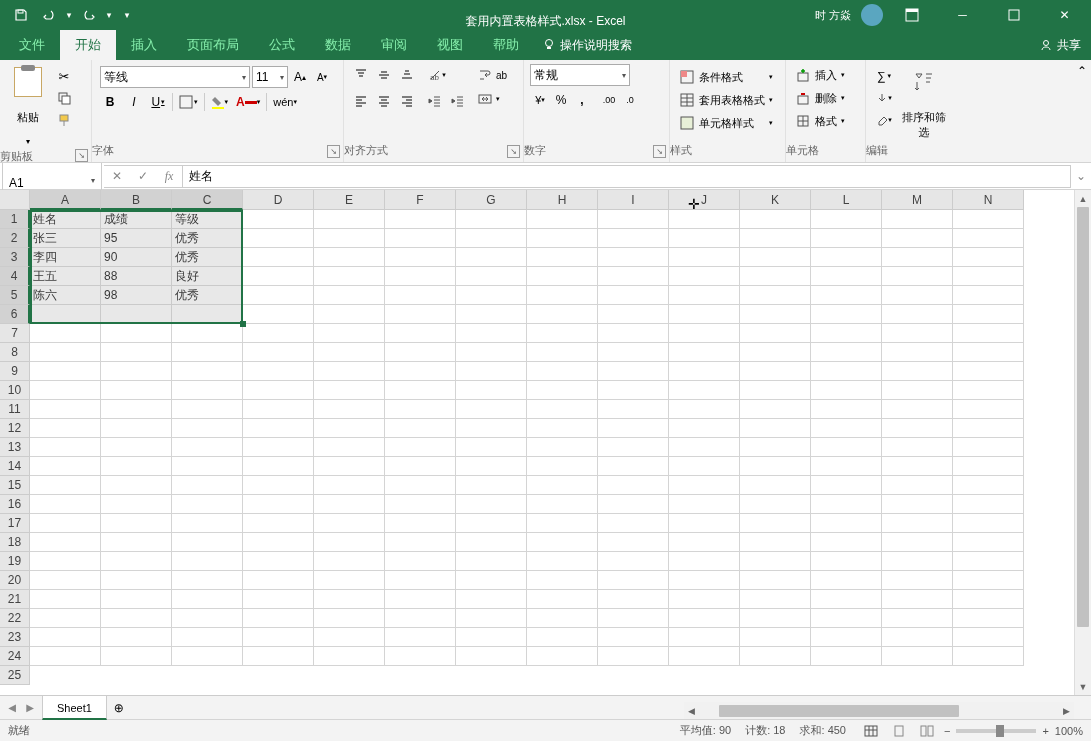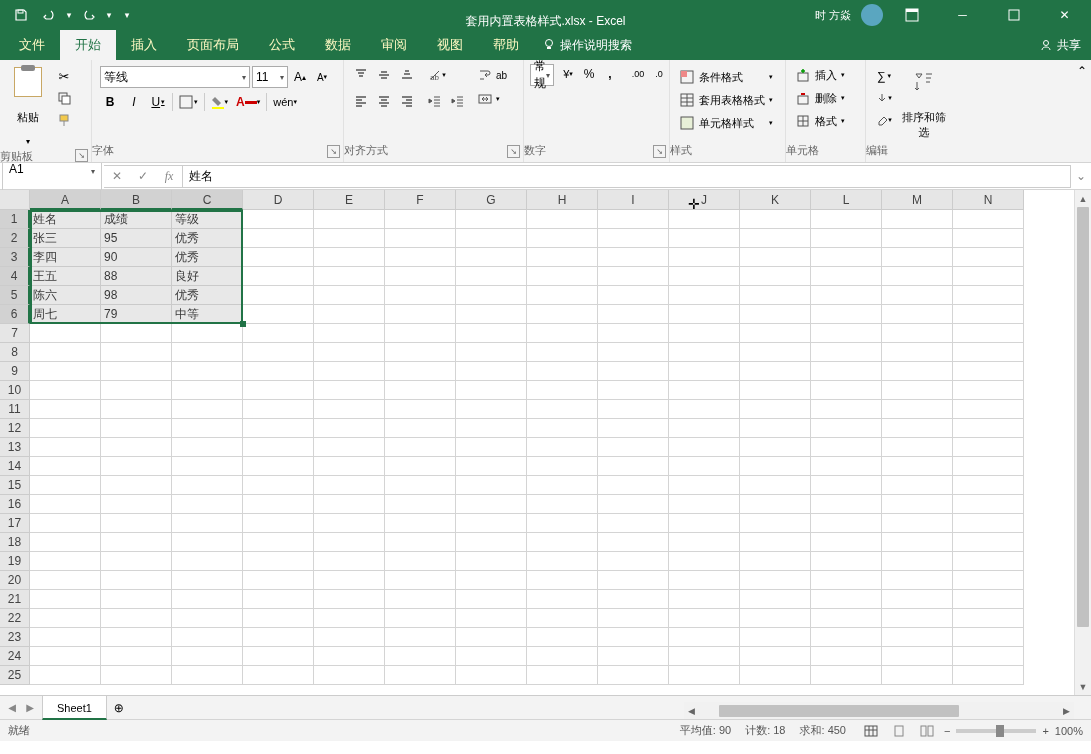"文件" .tab { color: #fef9c3 -> #86efac }
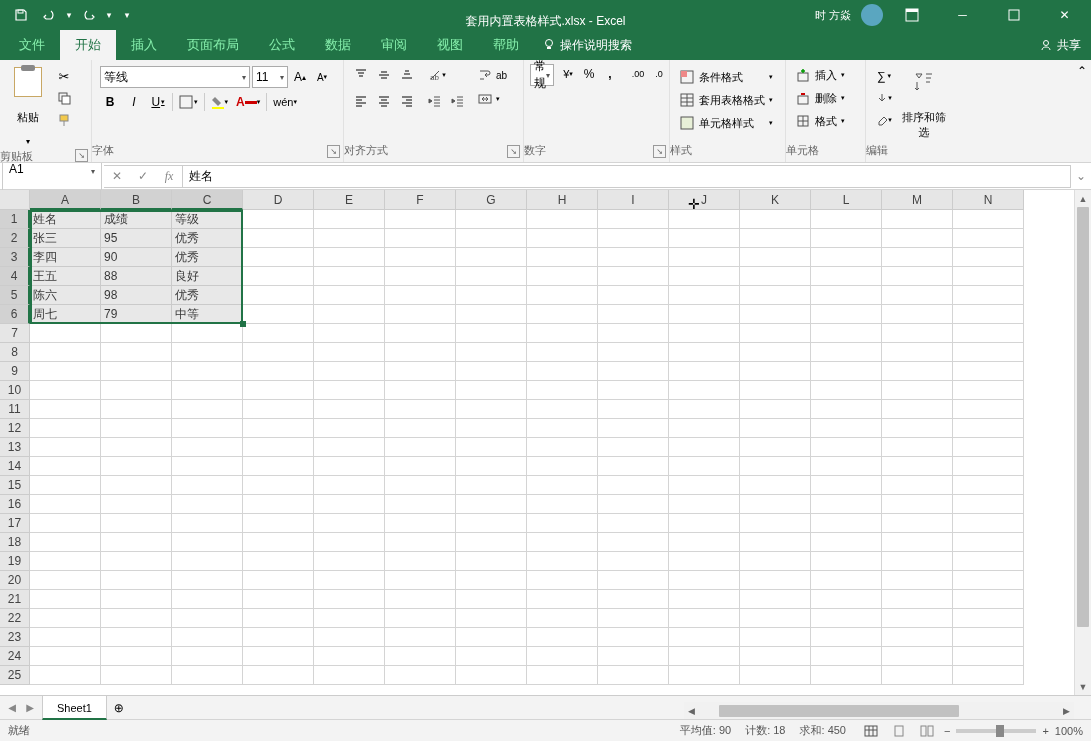"常规" .num-box { flex-direction: row -> column }
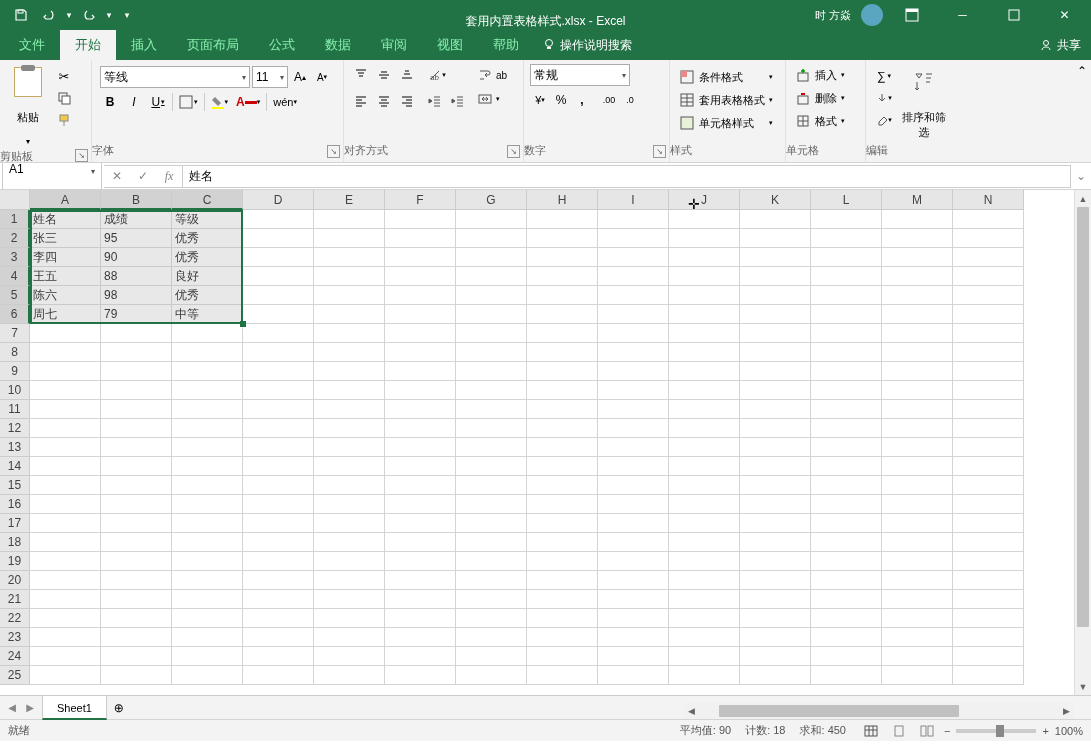"A1" .name-box { align-items: flex-end -> flex-start }
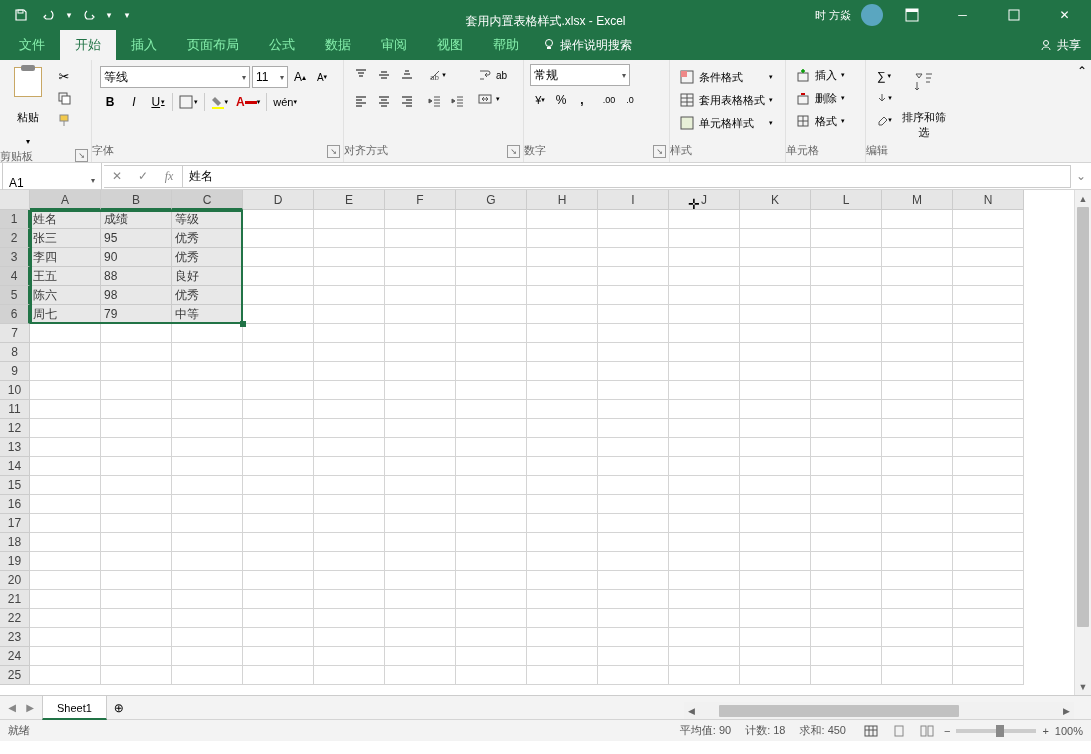"周七" div.cell-row { html: <div> <div>周七</div> <div>79</div> <div>中等</div> <div></div> <div></div> <div></div> <div></div> <div></div> <div></div> <div></div> <div></div> <div></div> <div></div> <div></div> </div> -> none }
